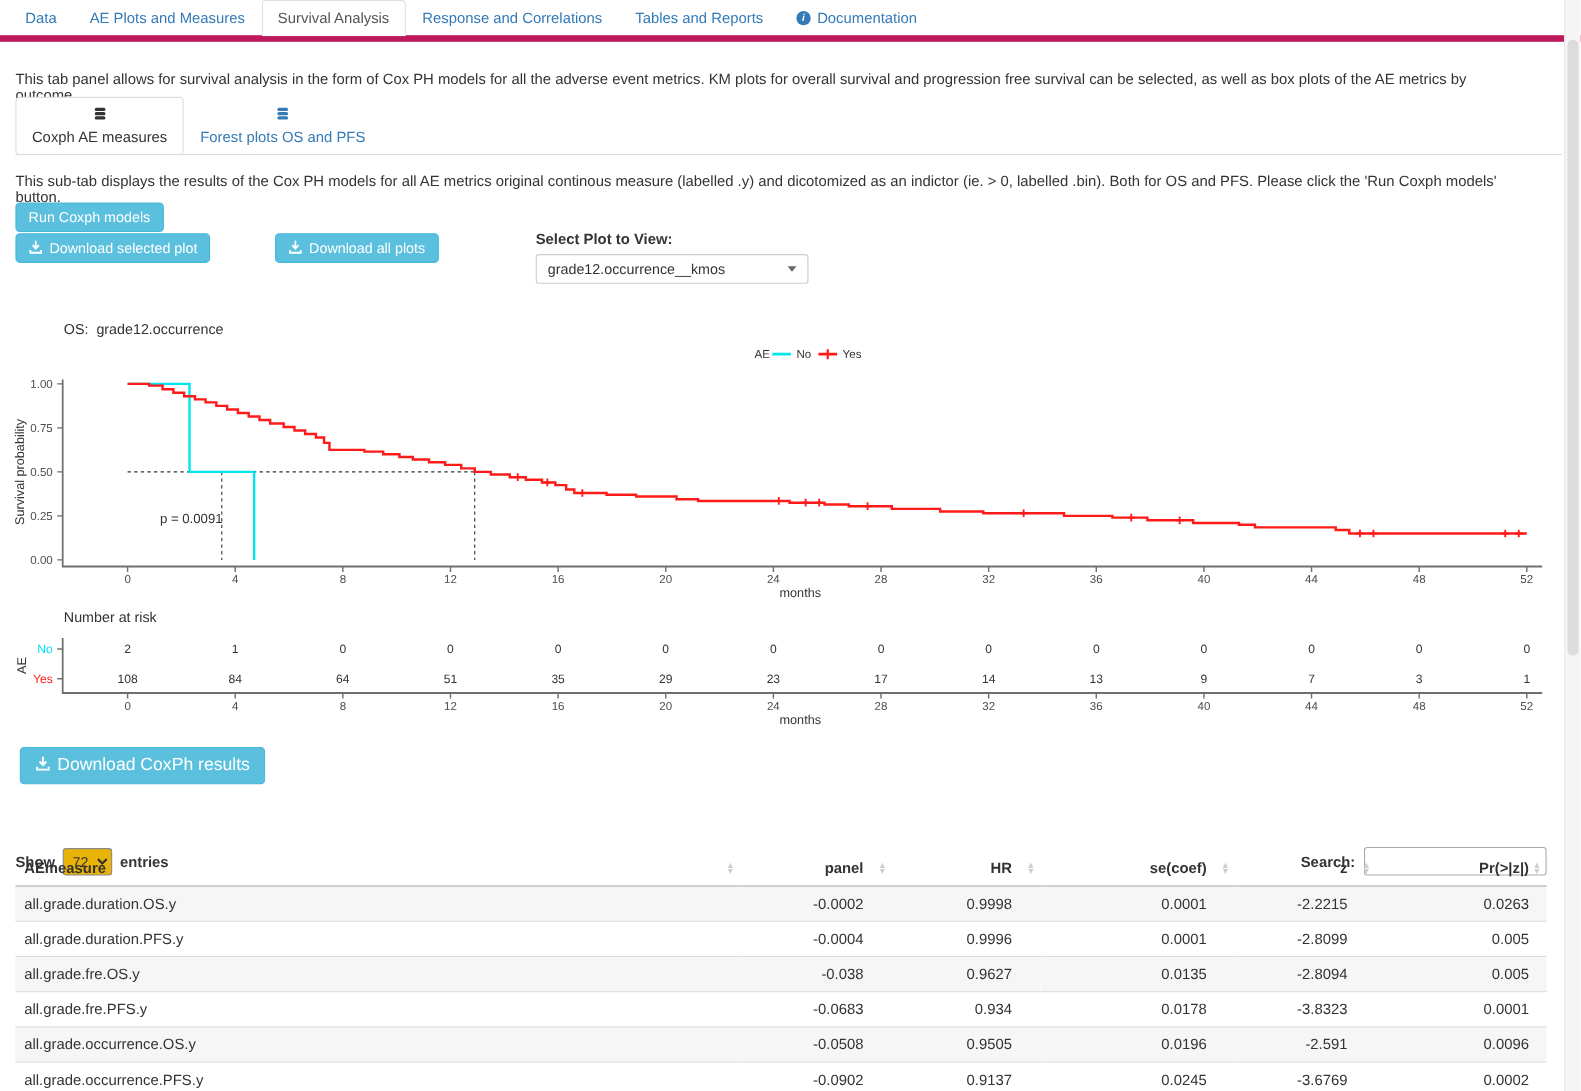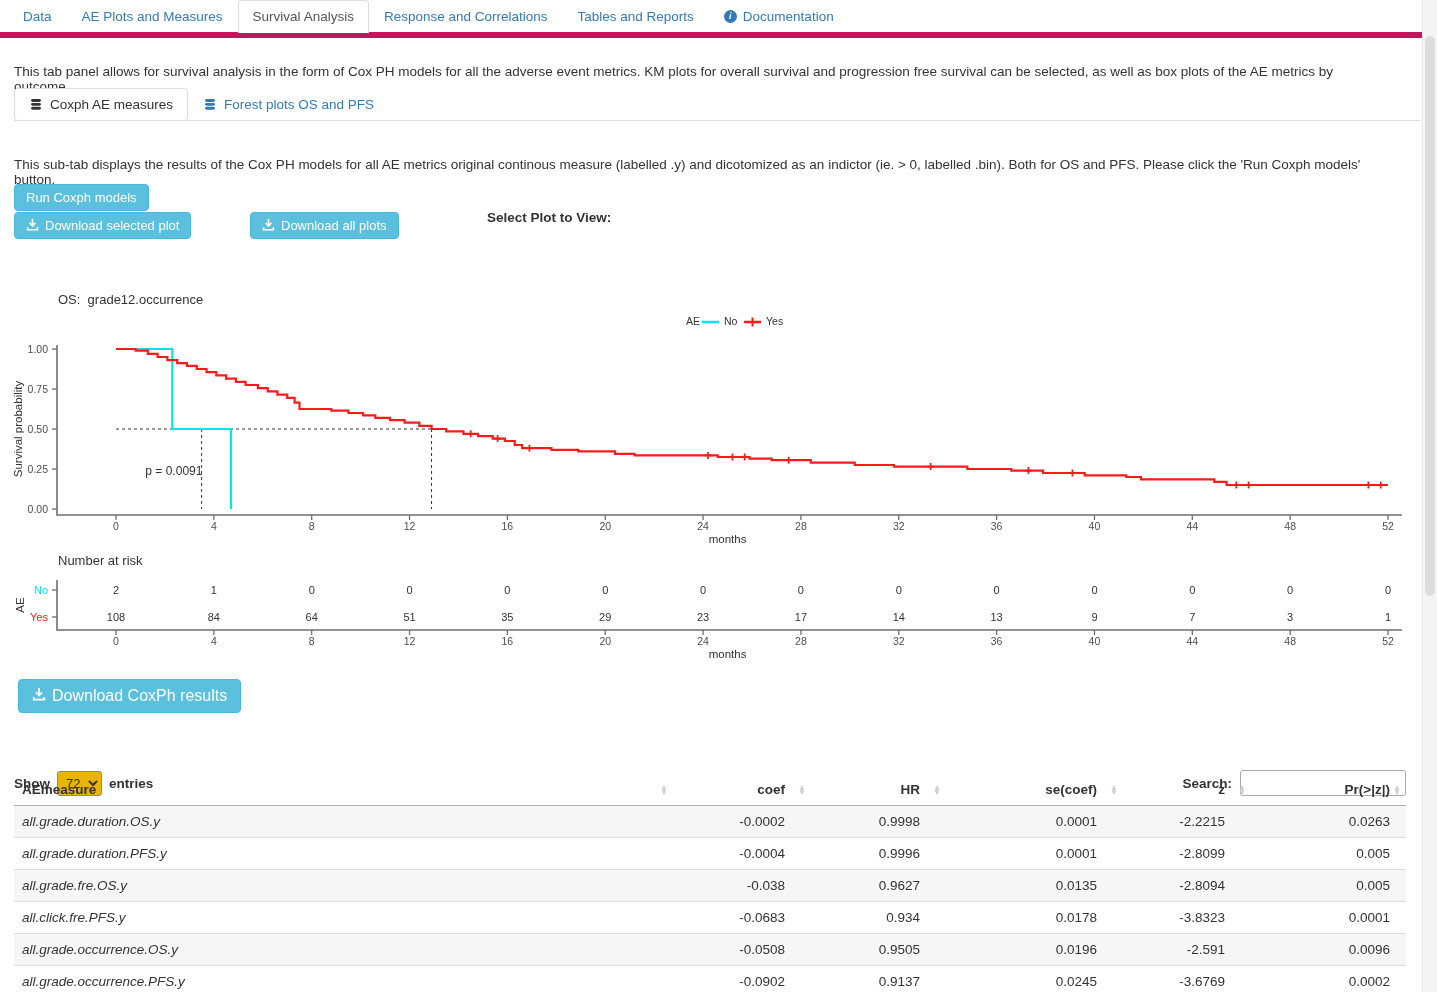"Coxph AE measures" .stab { flex-direction: none -> column }
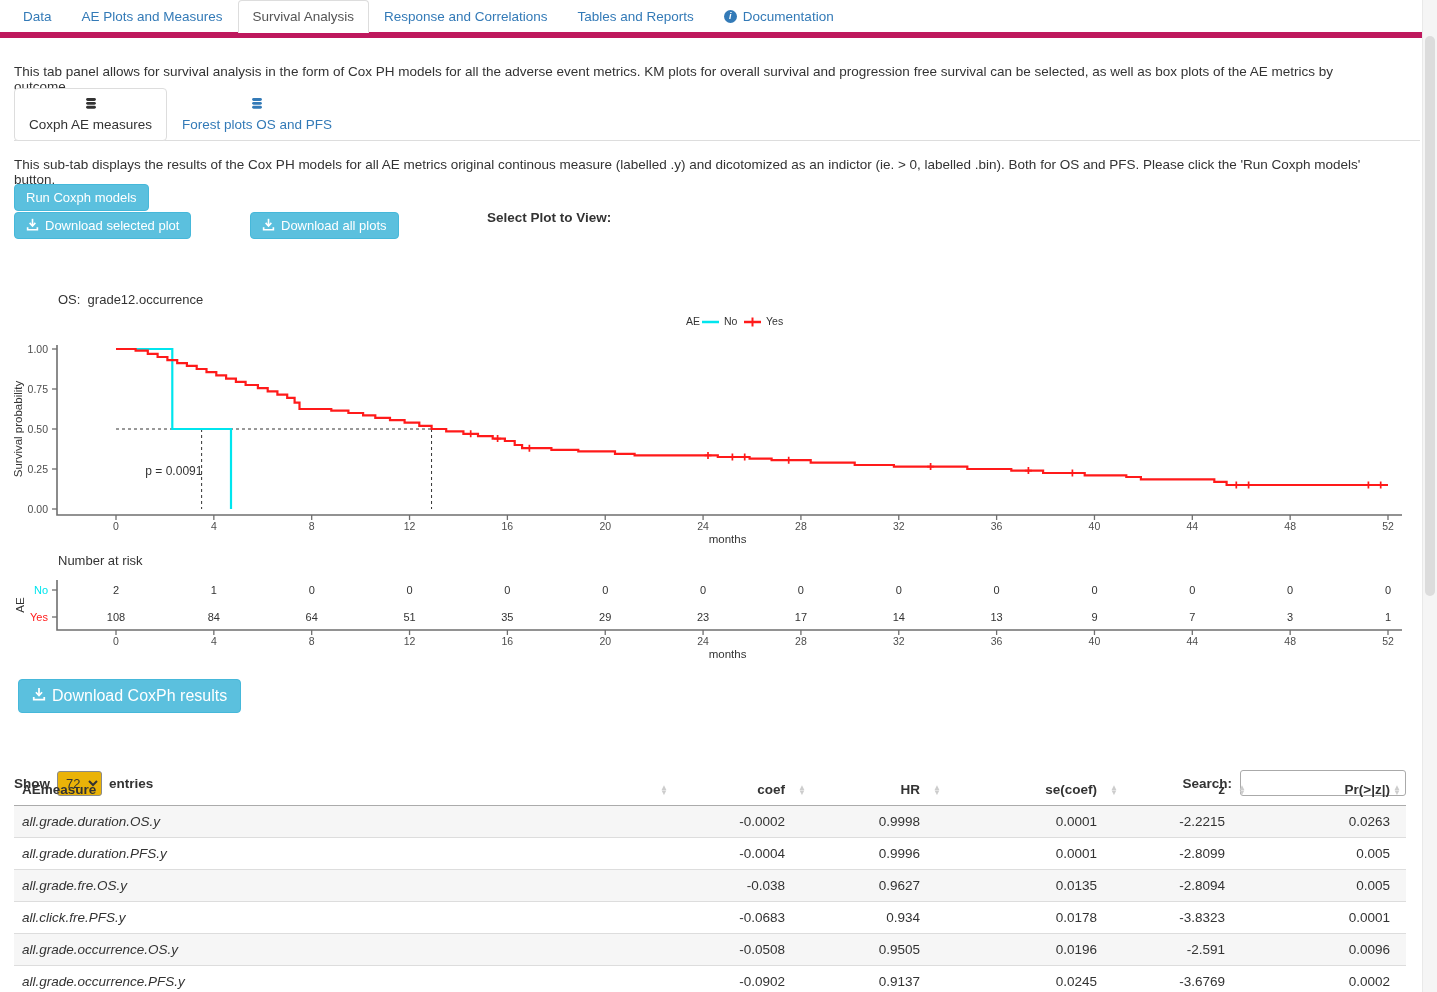"grade12.occurrence__kmos" div { html: none -> <div> <span>grade12.occurrence__kmos</span> <span></span> </div> }
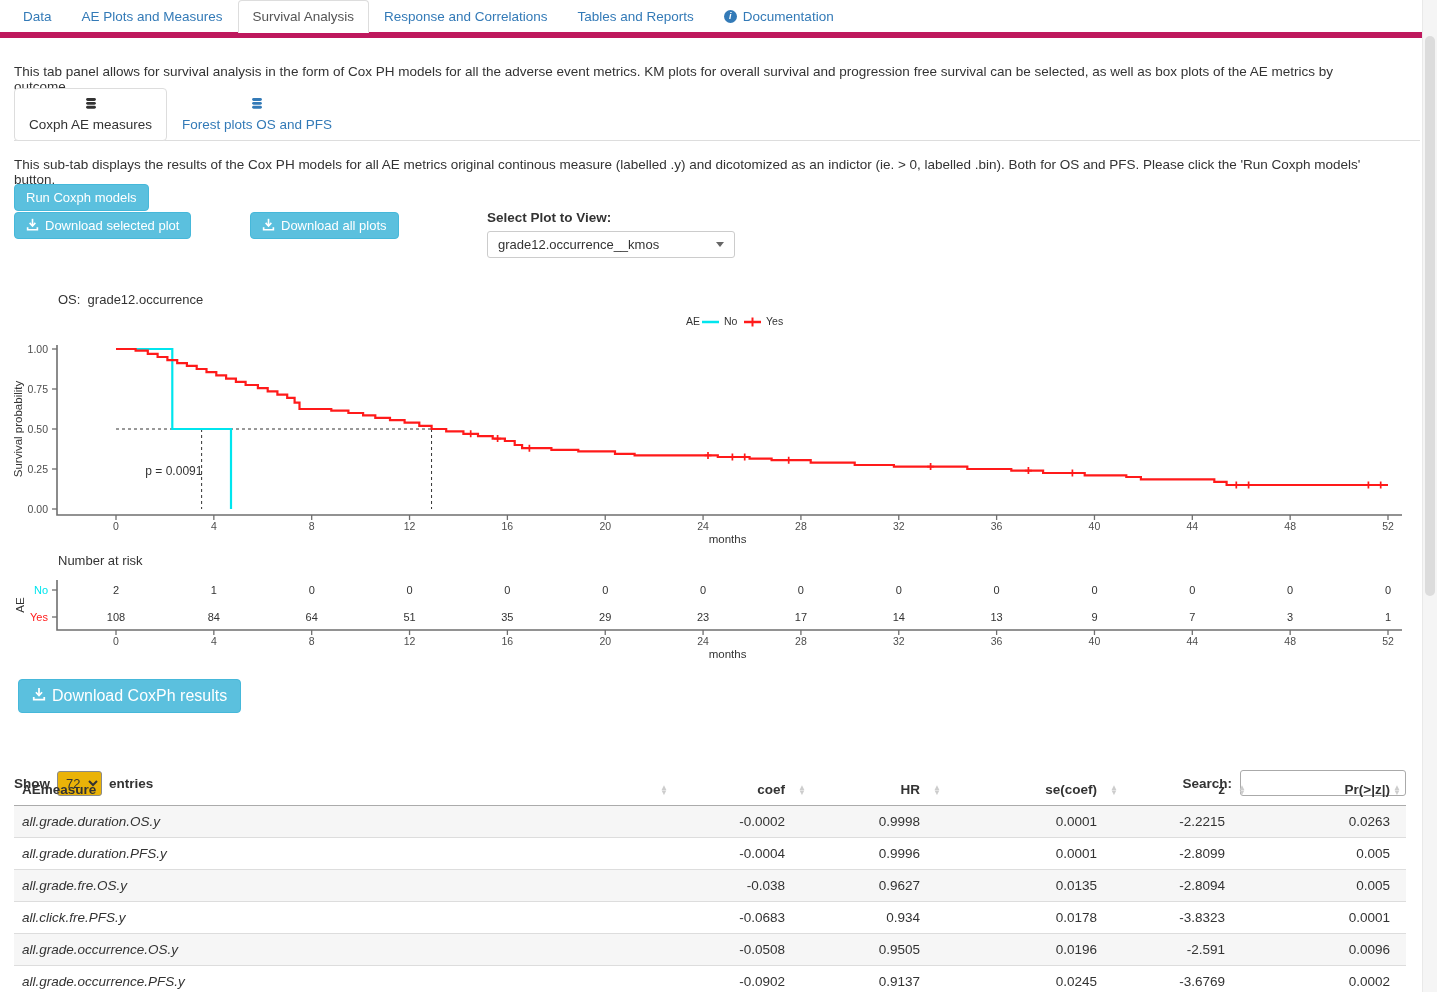"coef" span { text: coef -> panel }
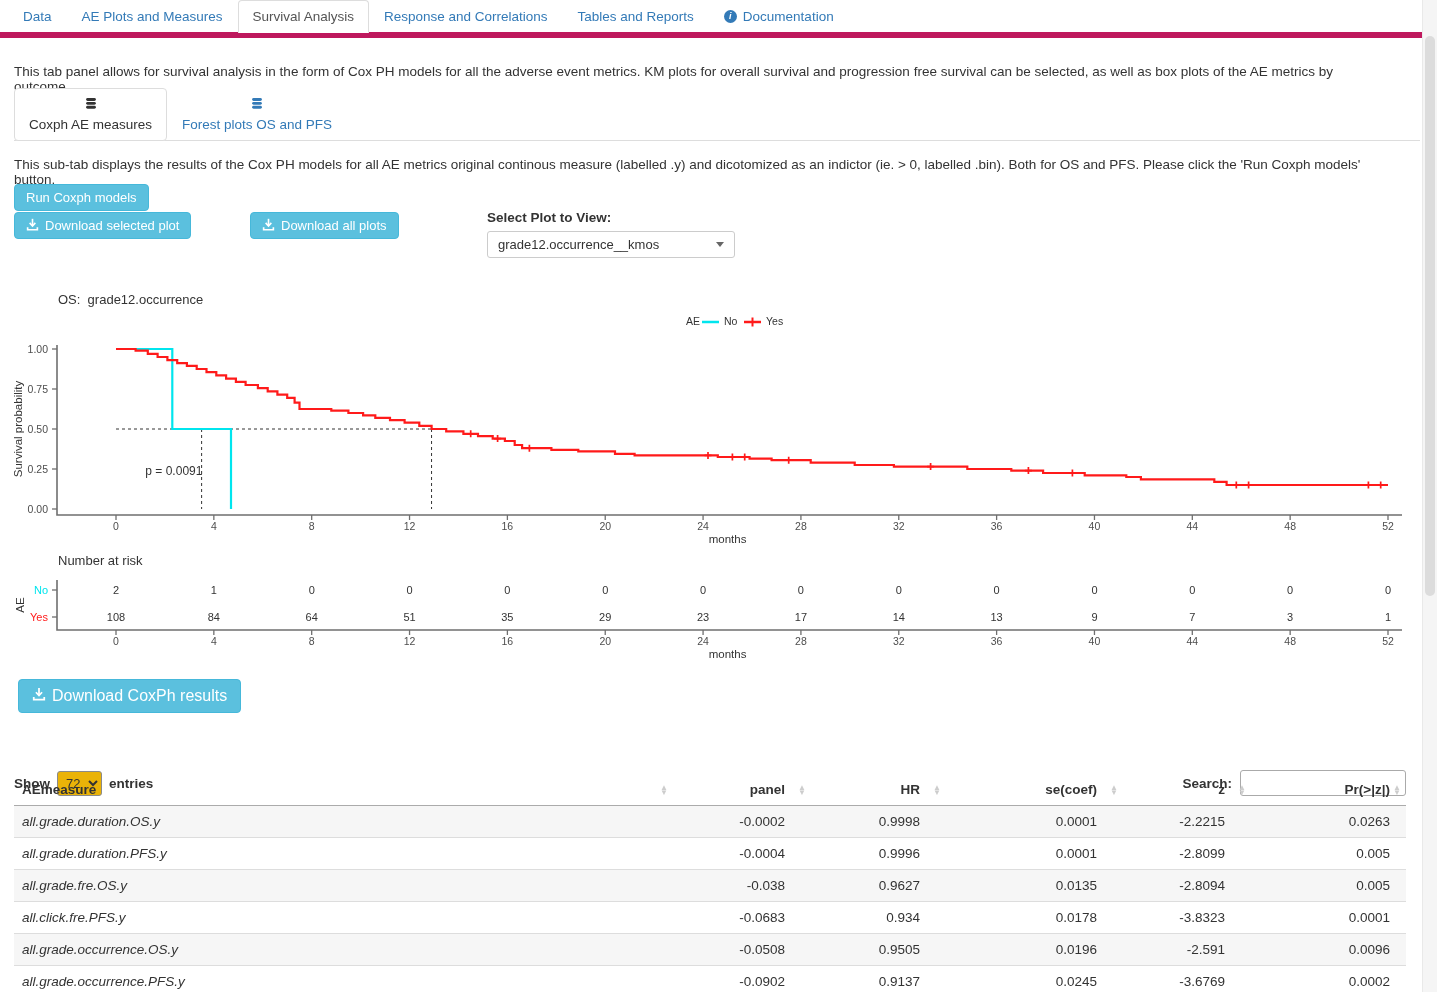"all.grade.duration.OS.y" #dt-table td:first-child { font-style: italic -> none }
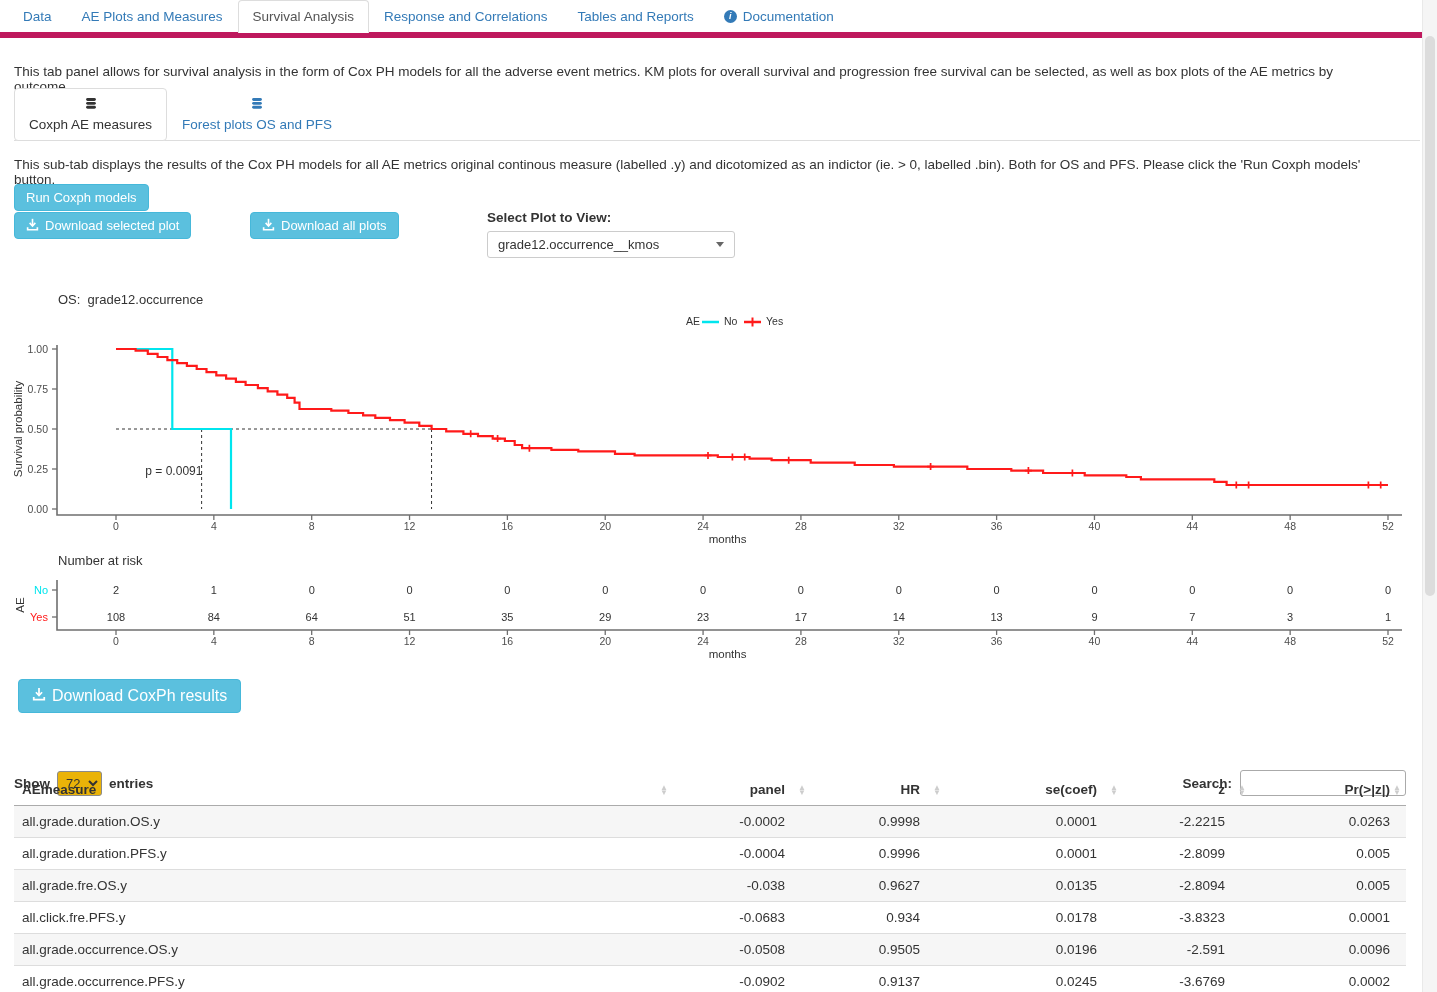"all.click.fre.PFS.y" td { text: all.click.fre.PFS.y -> all.grade.fre.PFS.y }
